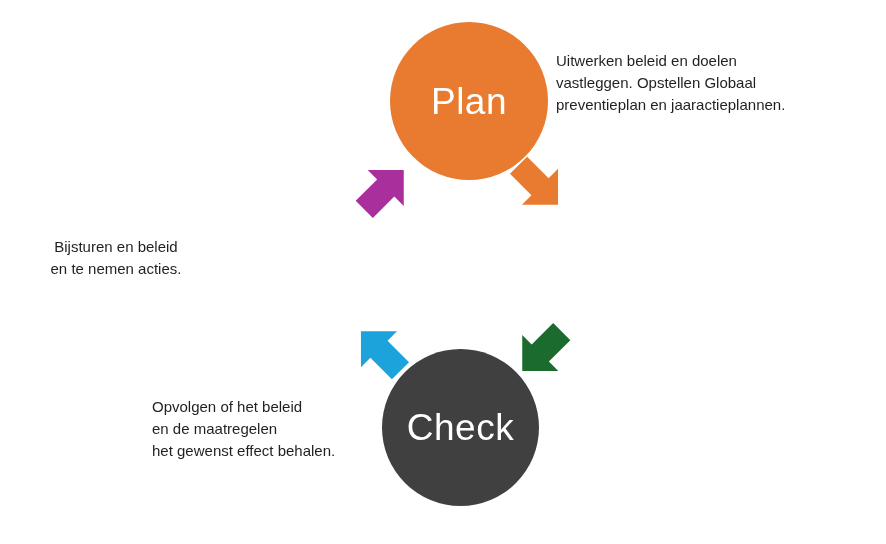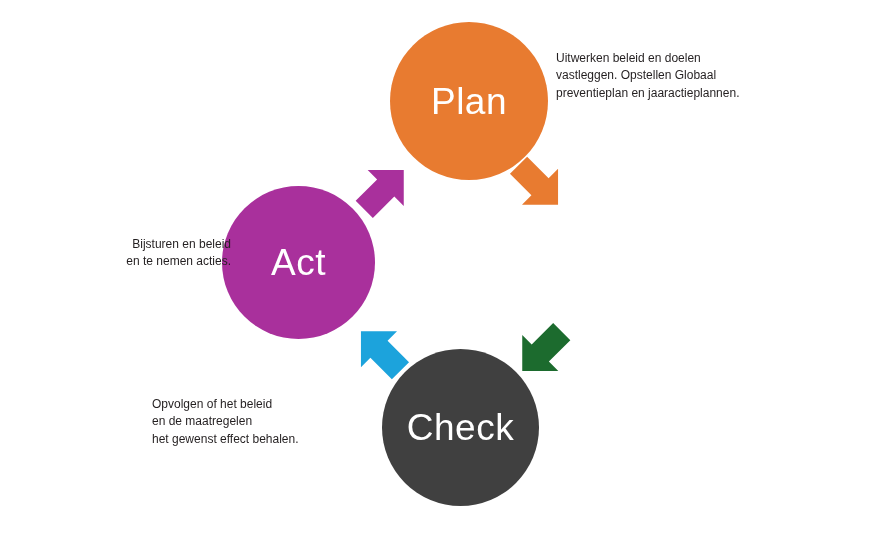"Uitwerken beleid en doelen" .caption { font-size: 12px -> 15px }
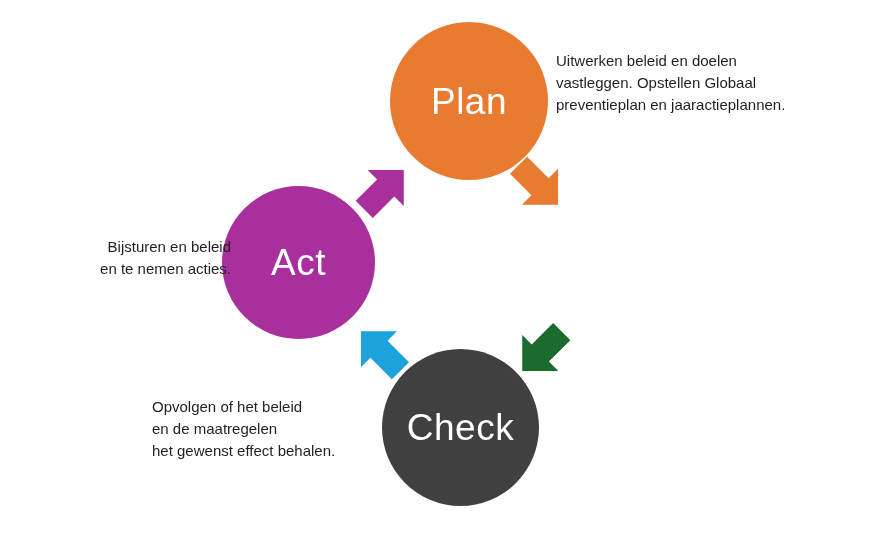"Bijsturen en beleid" #caption-act { left: 51px -> 26px; text-align: right -> center }
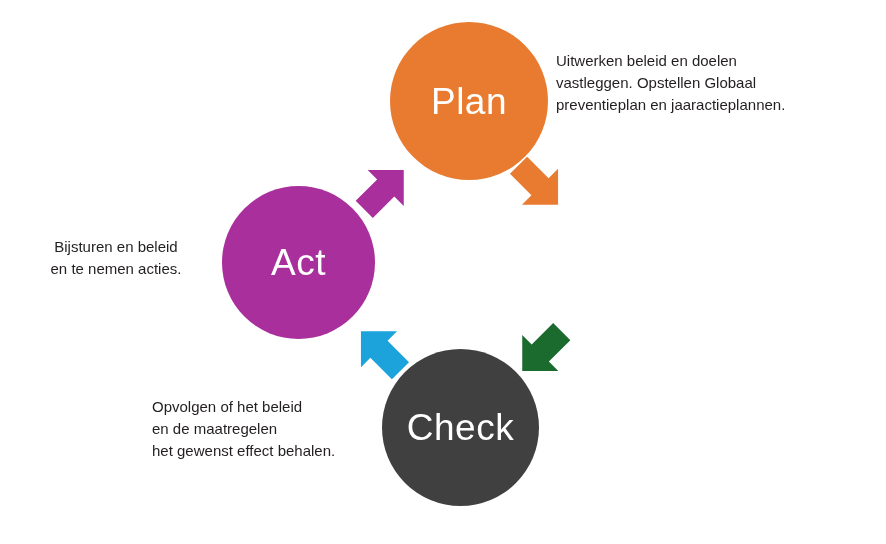"Act" div.circle { html: <div> <span>Act</span> </div> -> none }
